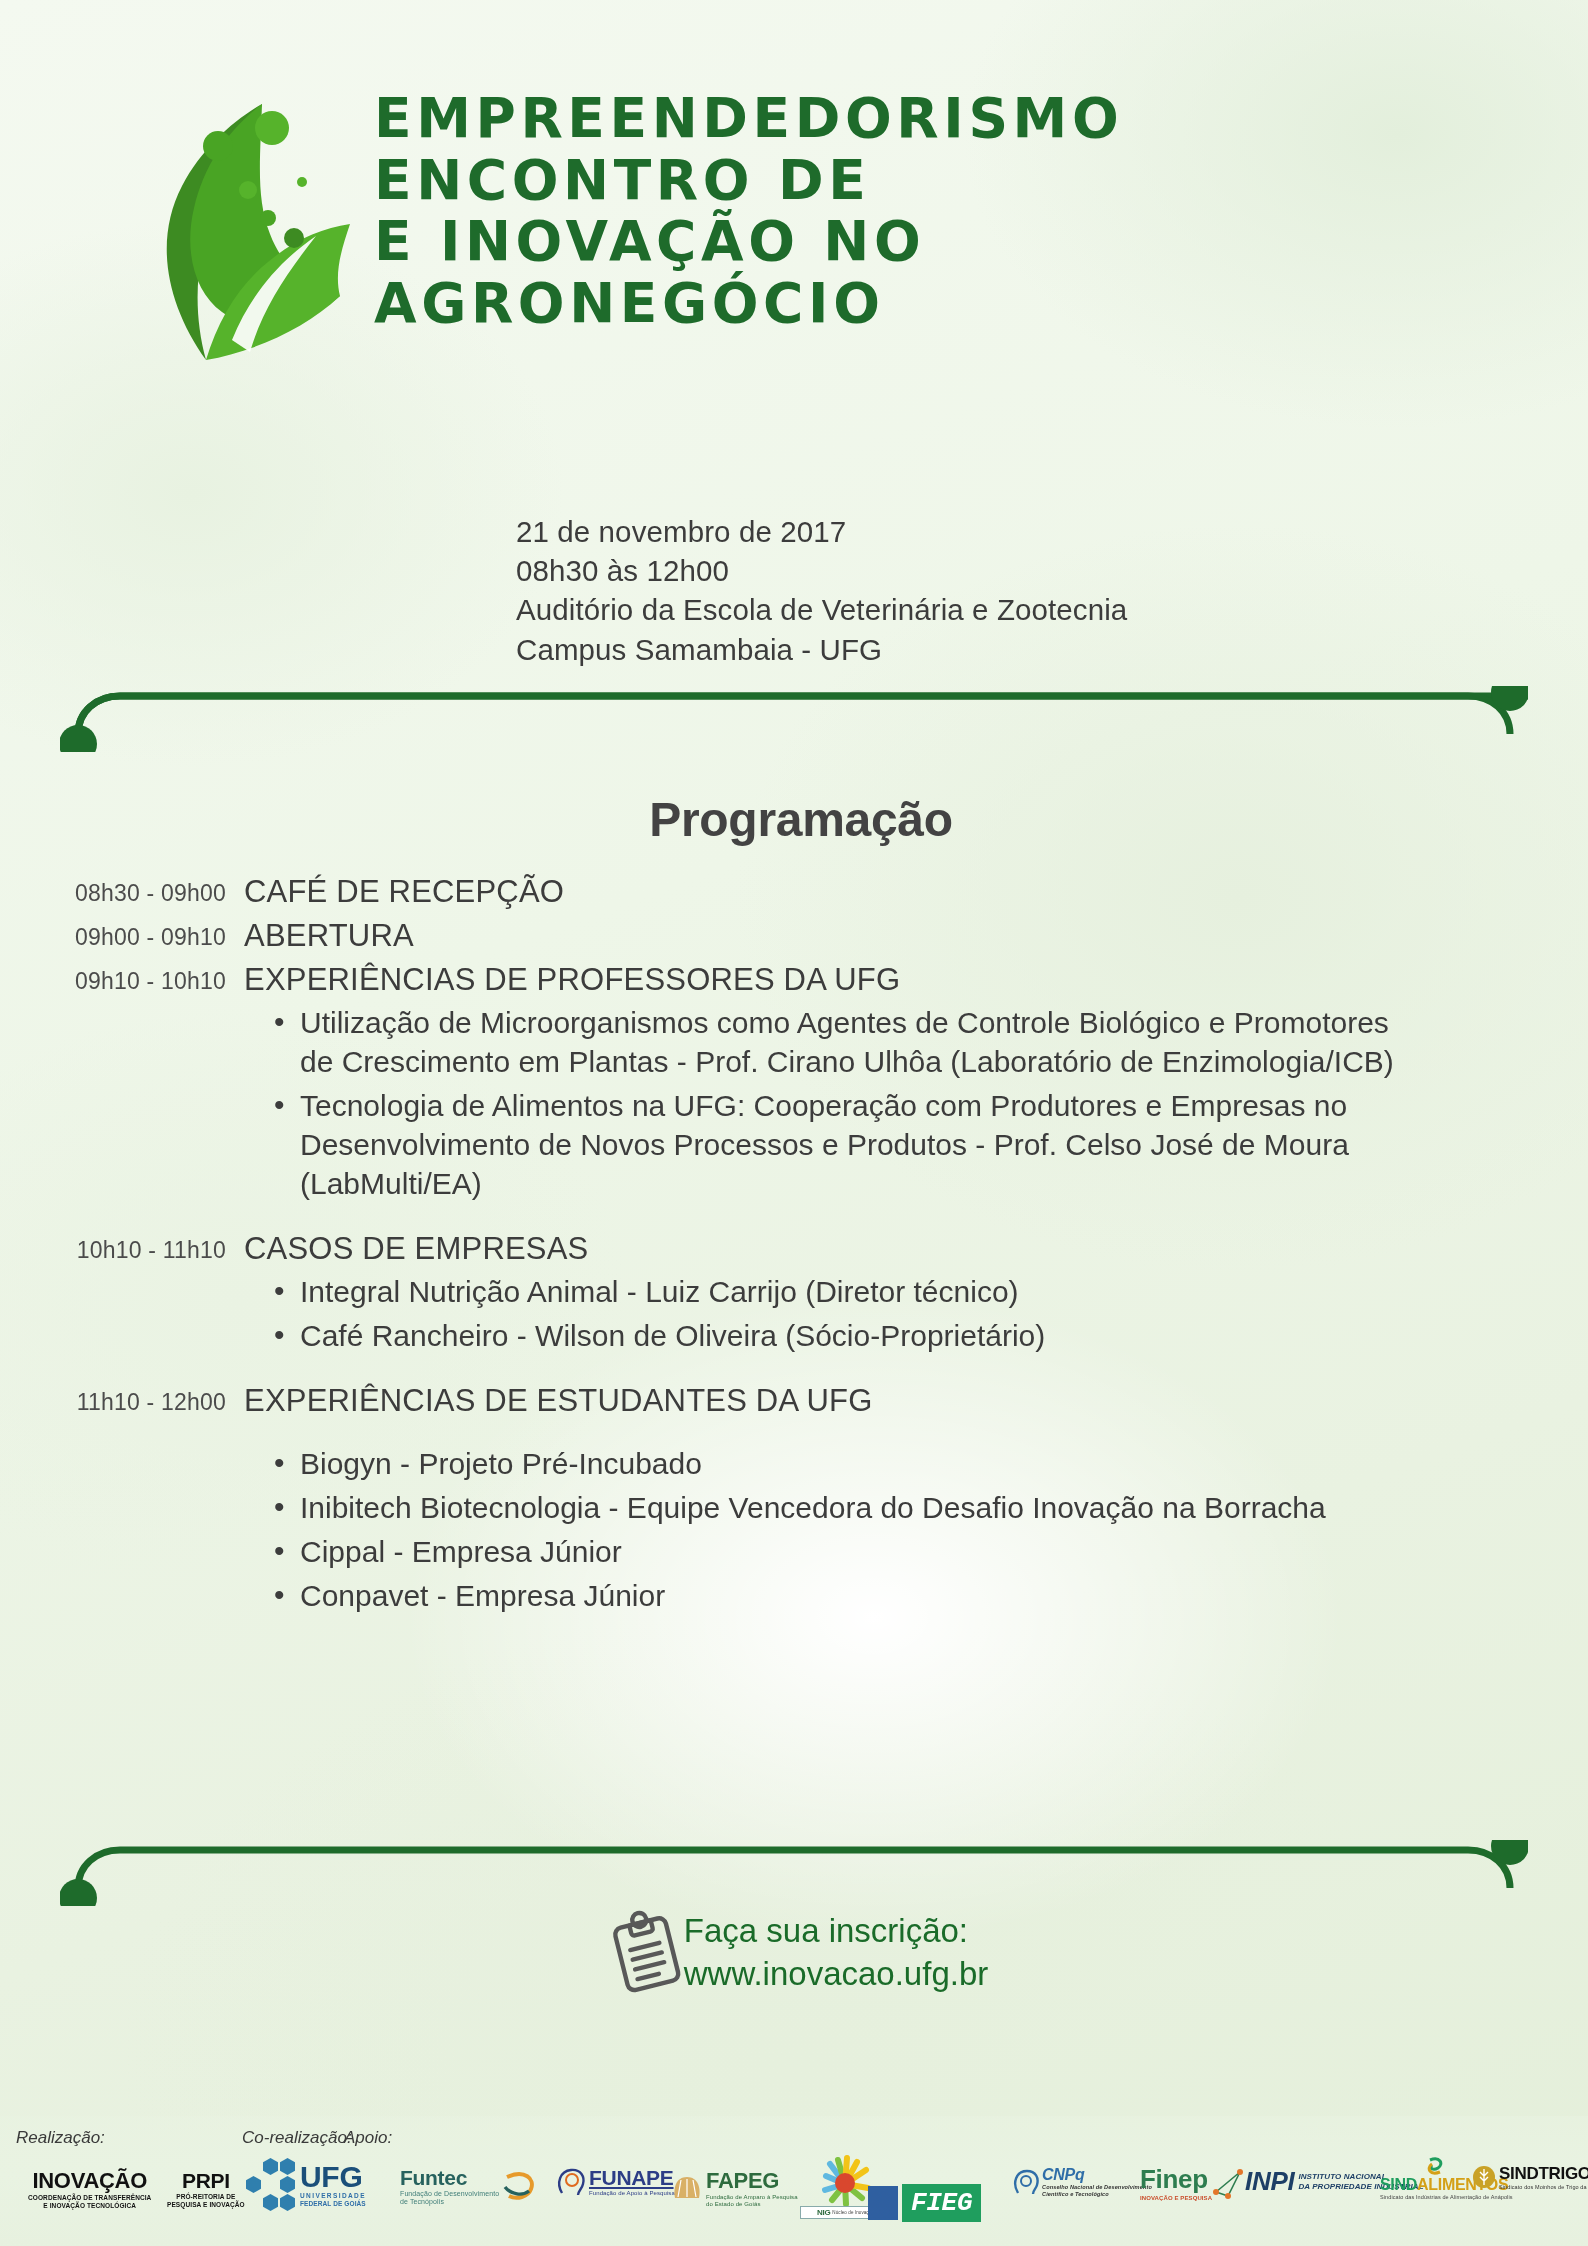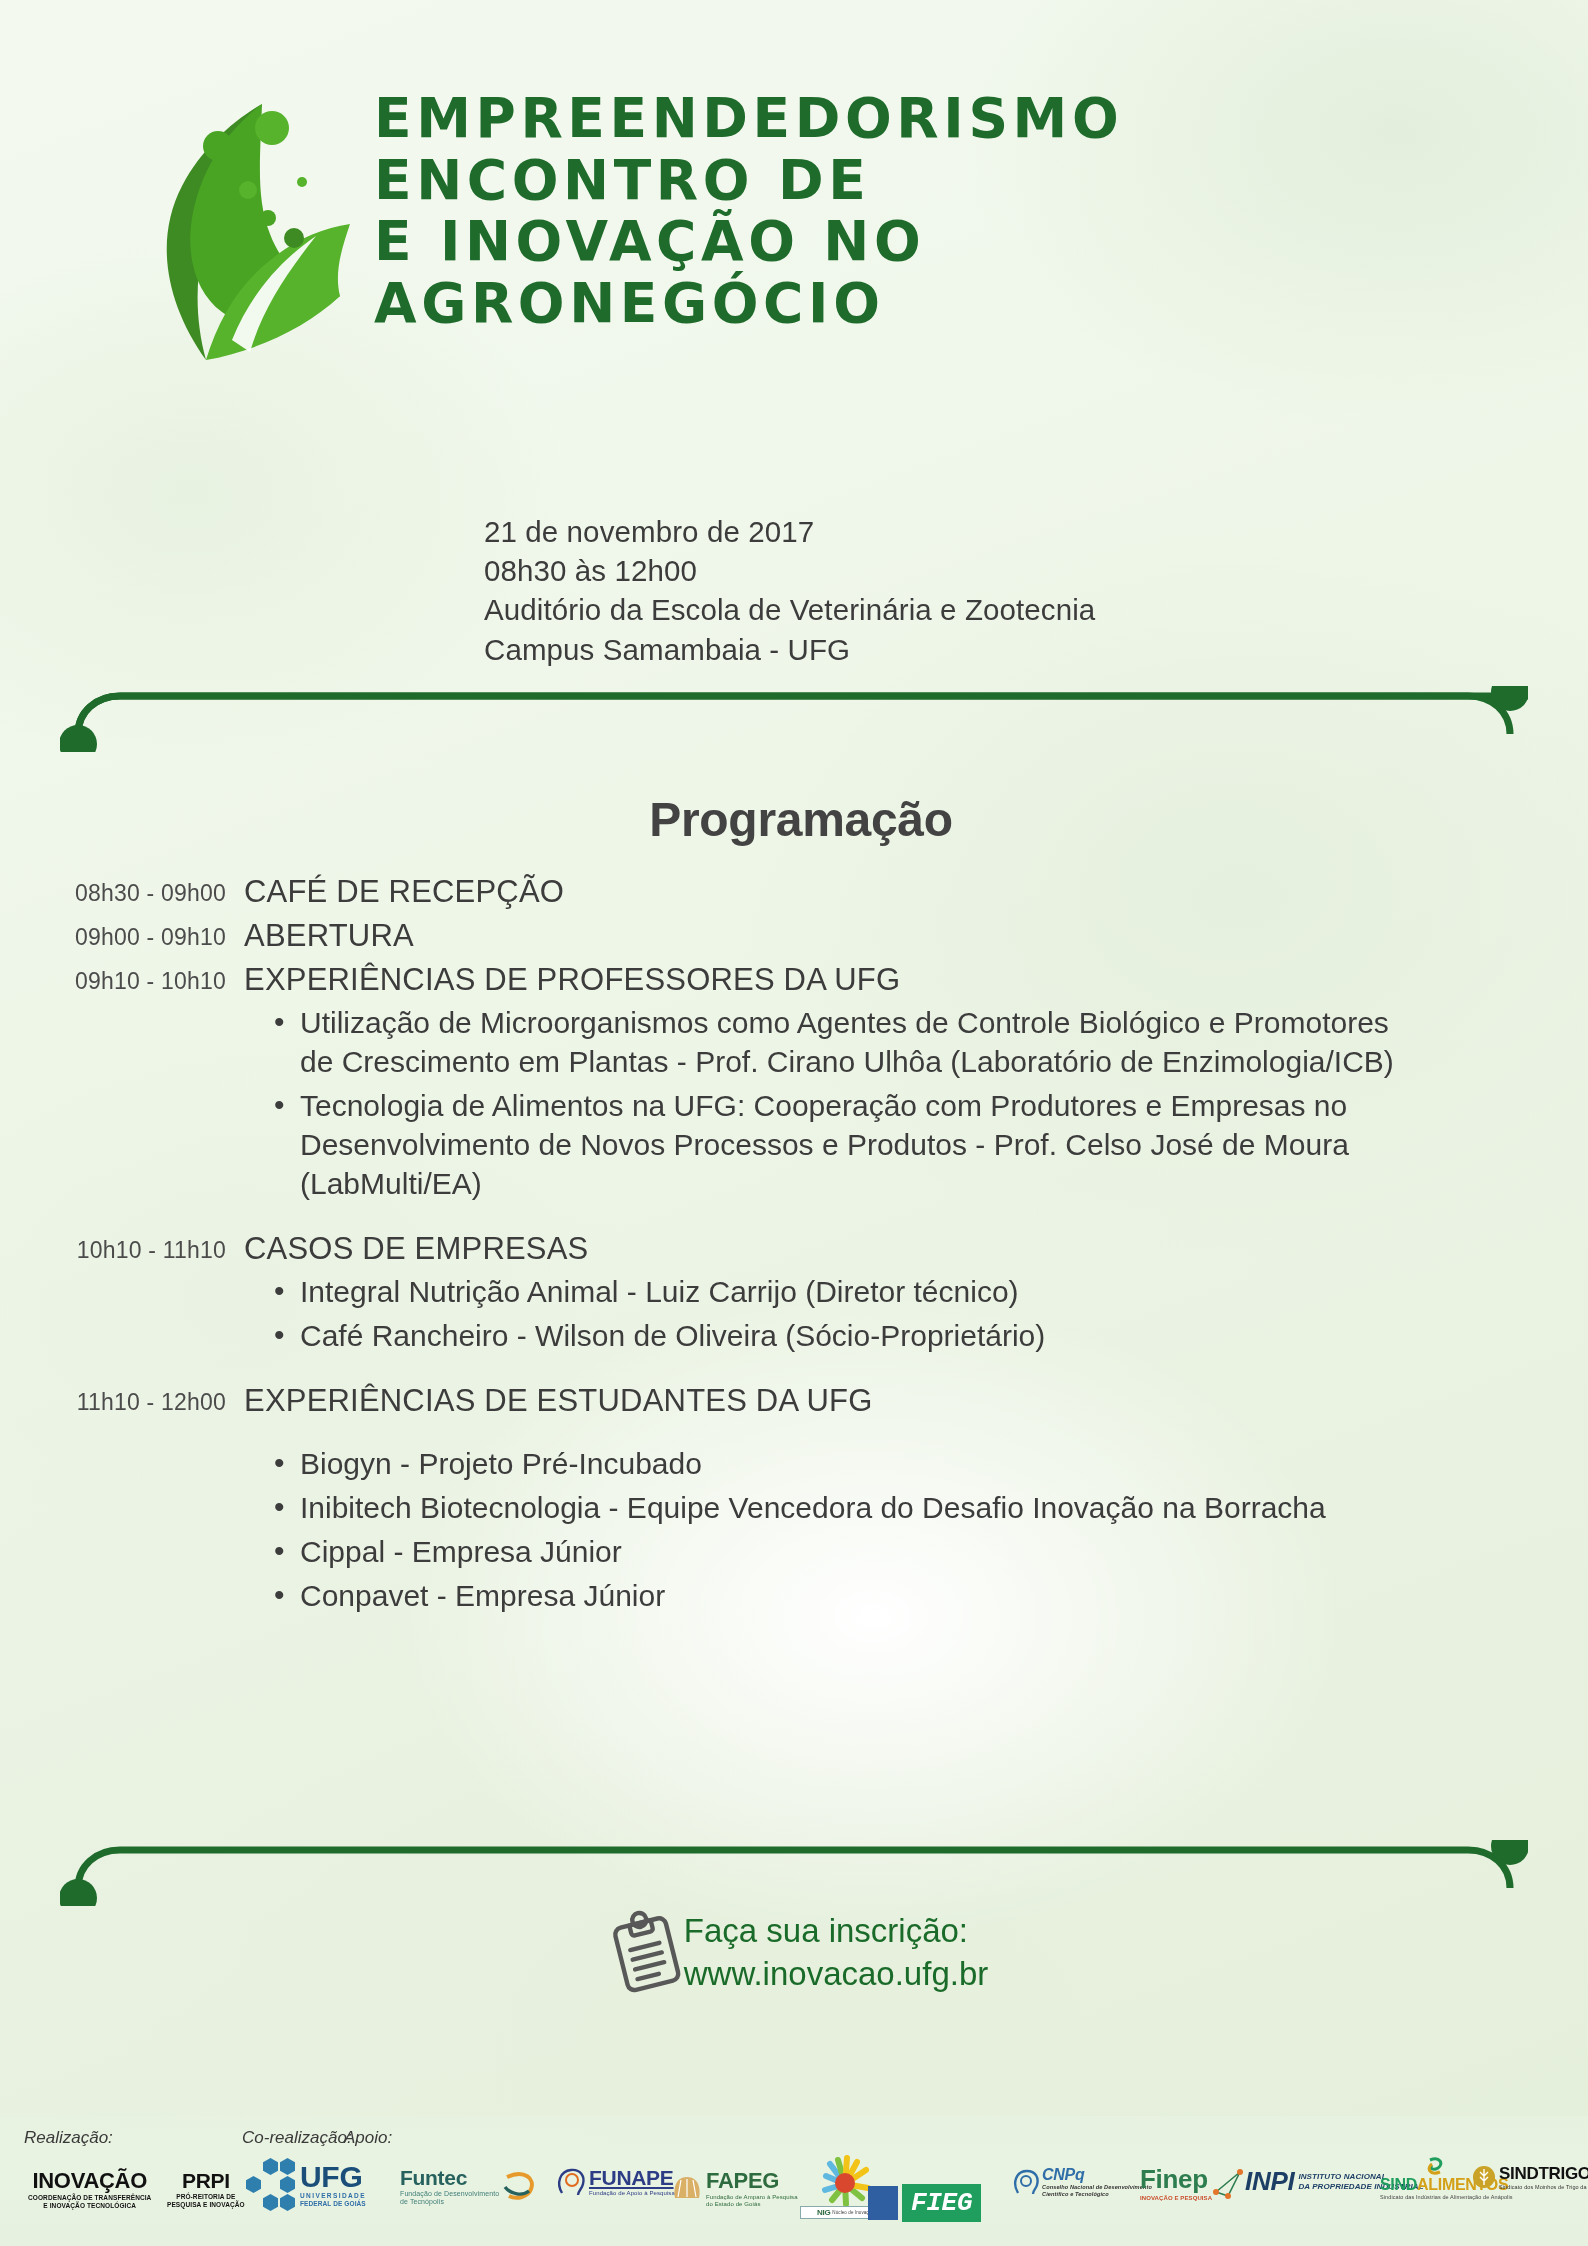"21 de novembro de 2017" .info-block div { margin-left: none -> 32px }
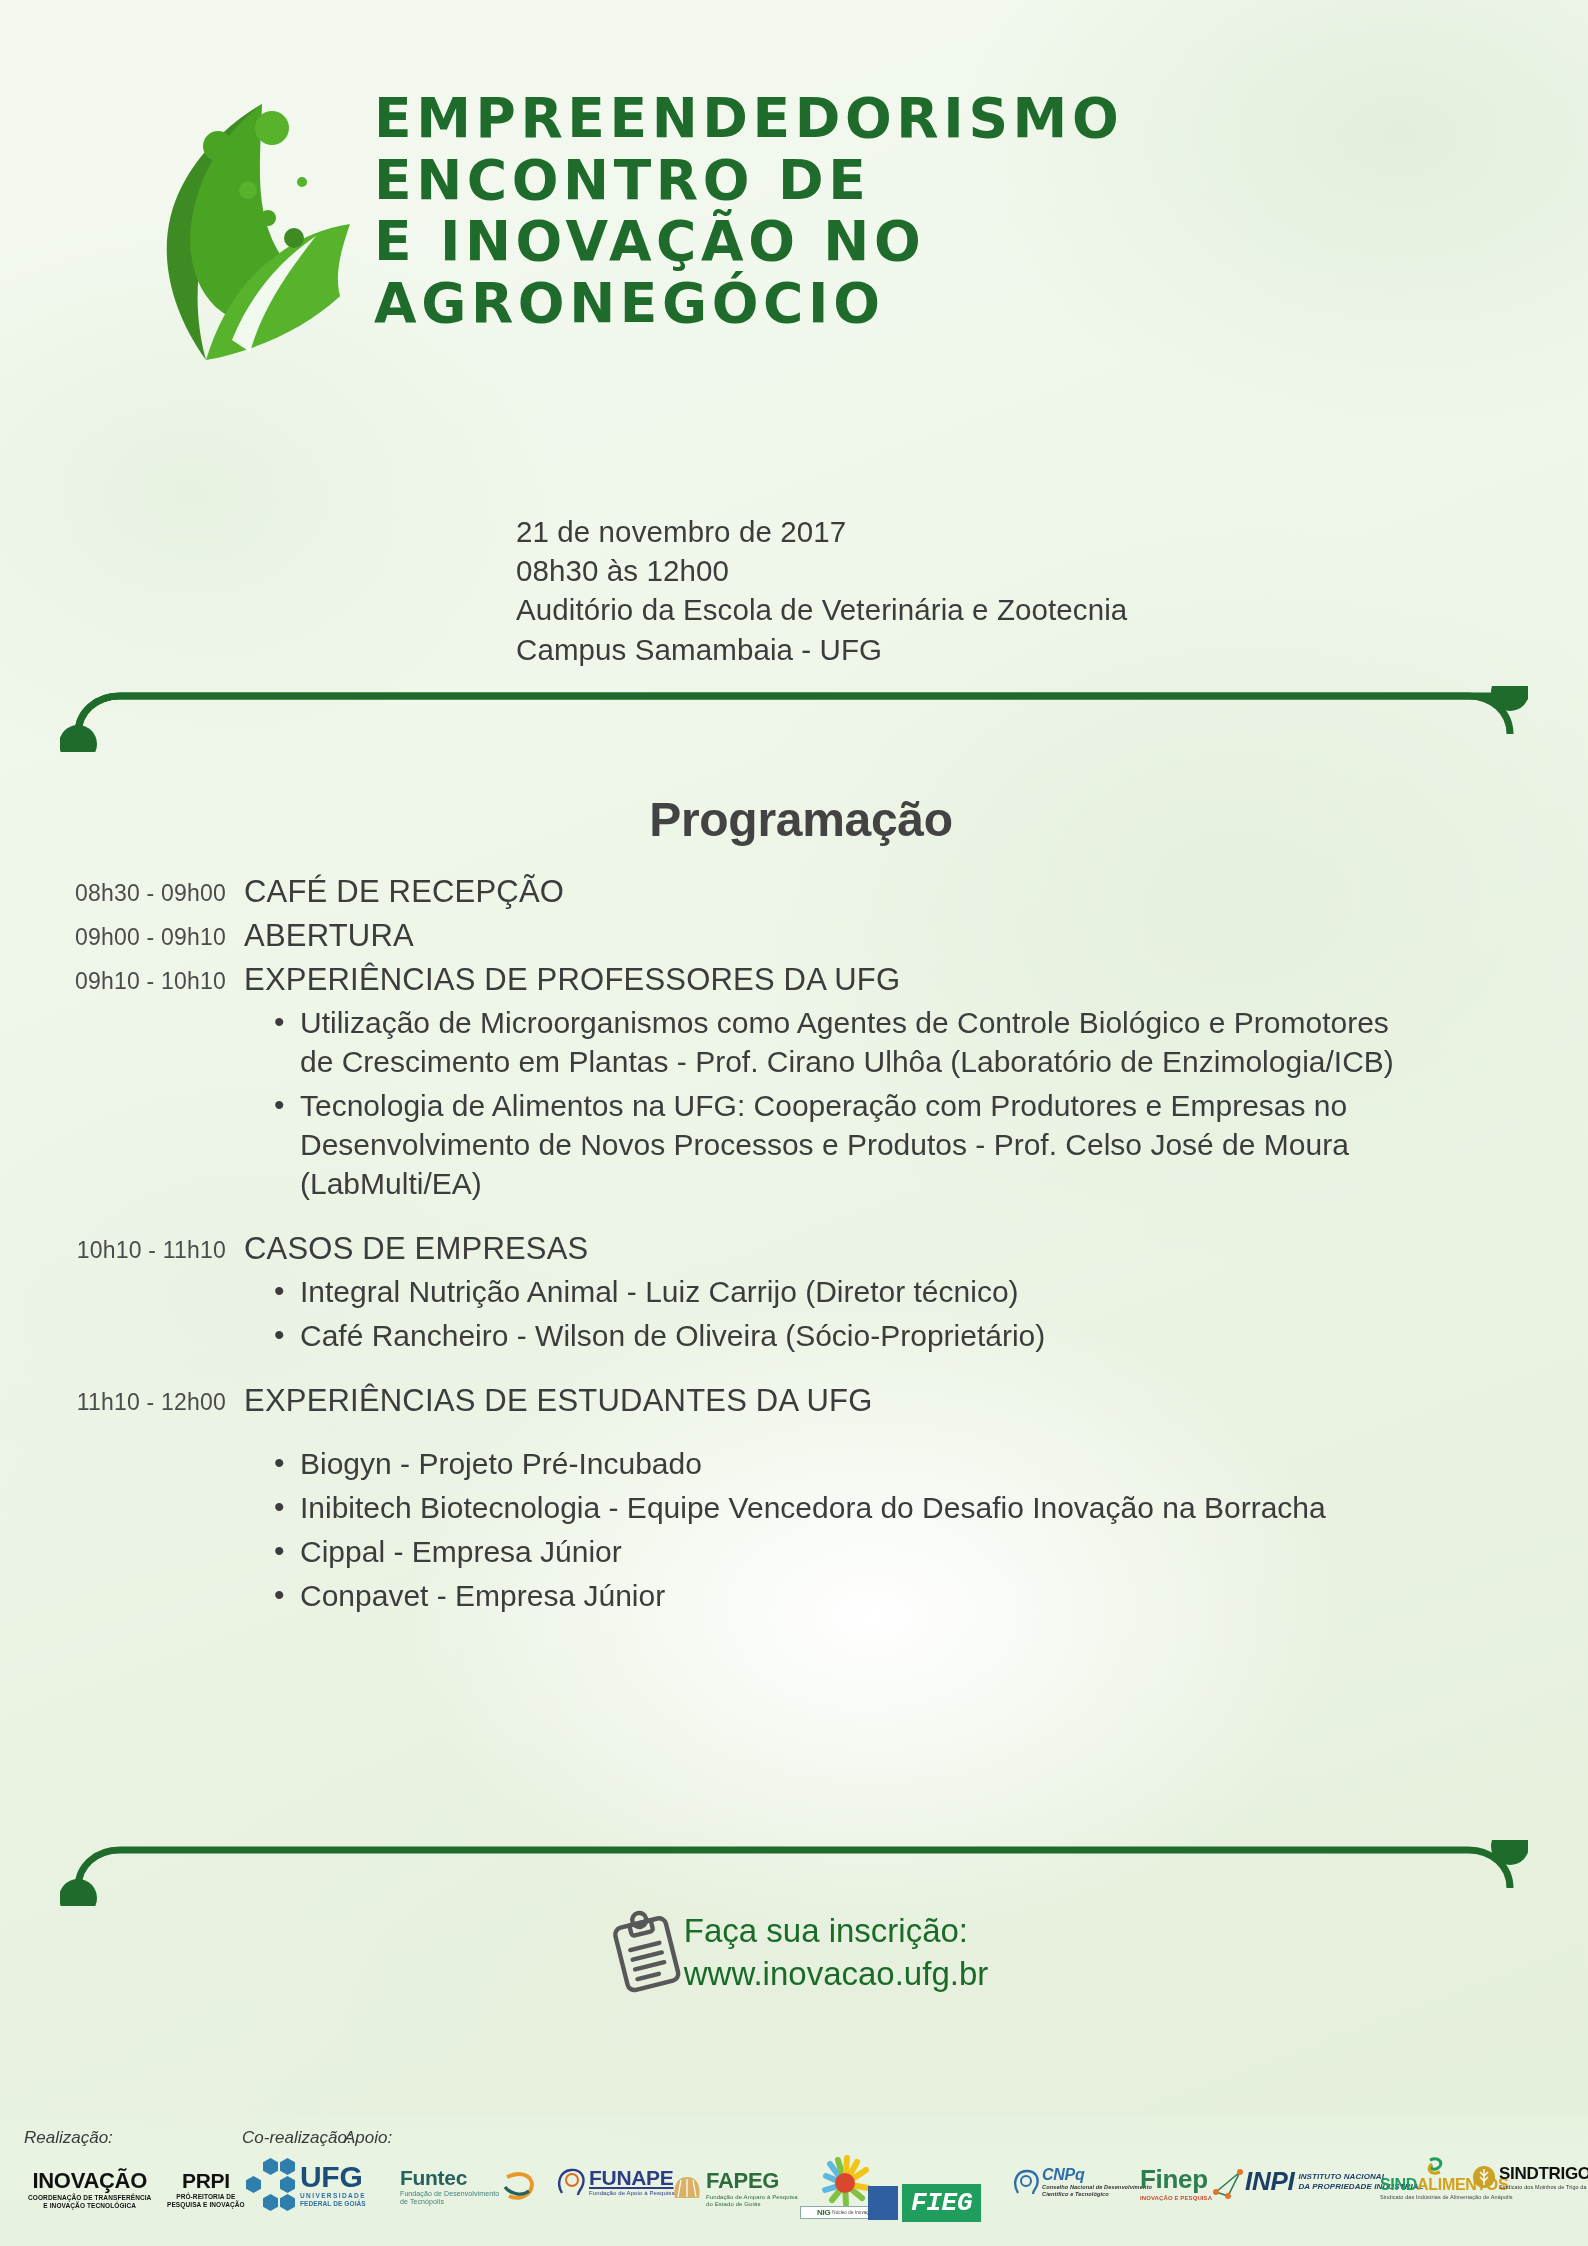"Realização:" span.flabel { left: 24px -> 16px }
